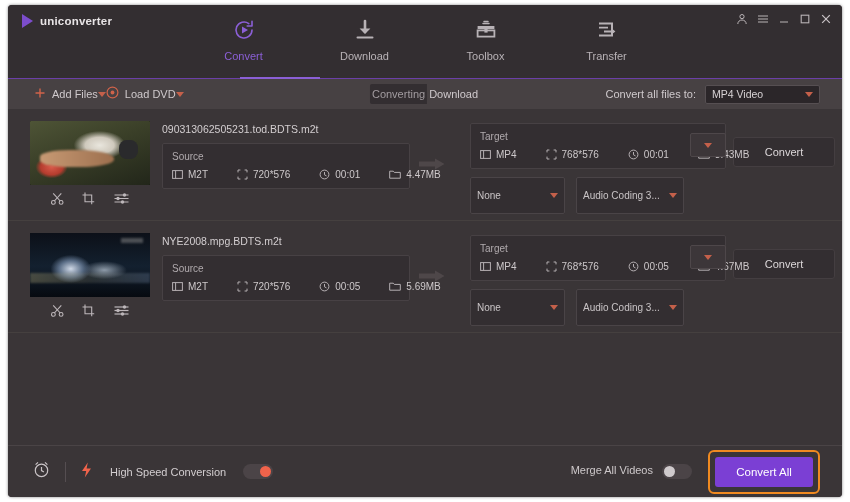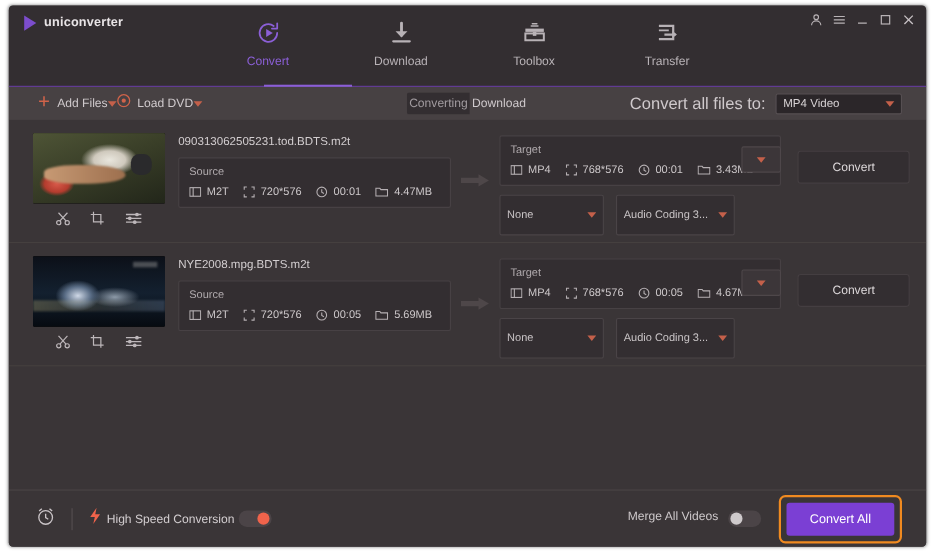"Convert all files to:" .tb-right .lbl { font-size: 15px -> 11px }
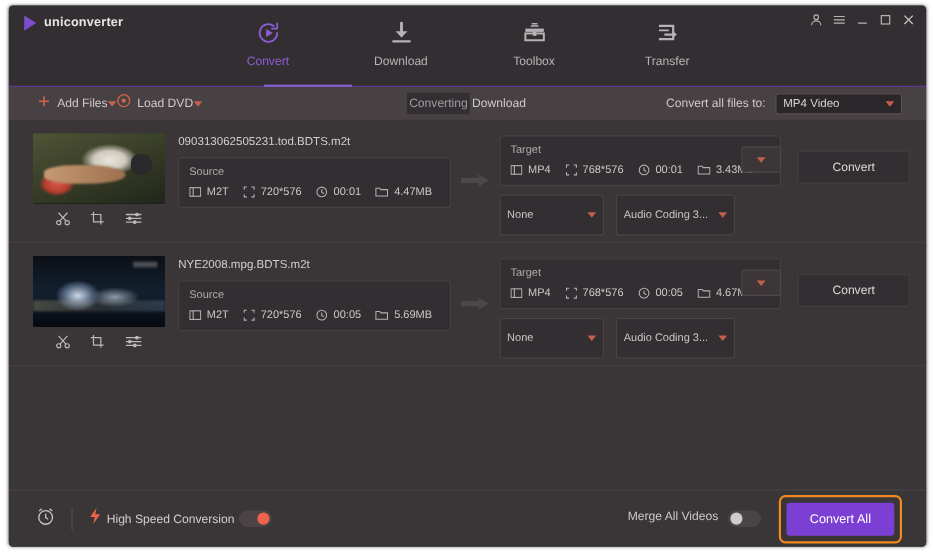"Target" .target-col { margin-left: none -> 16px }
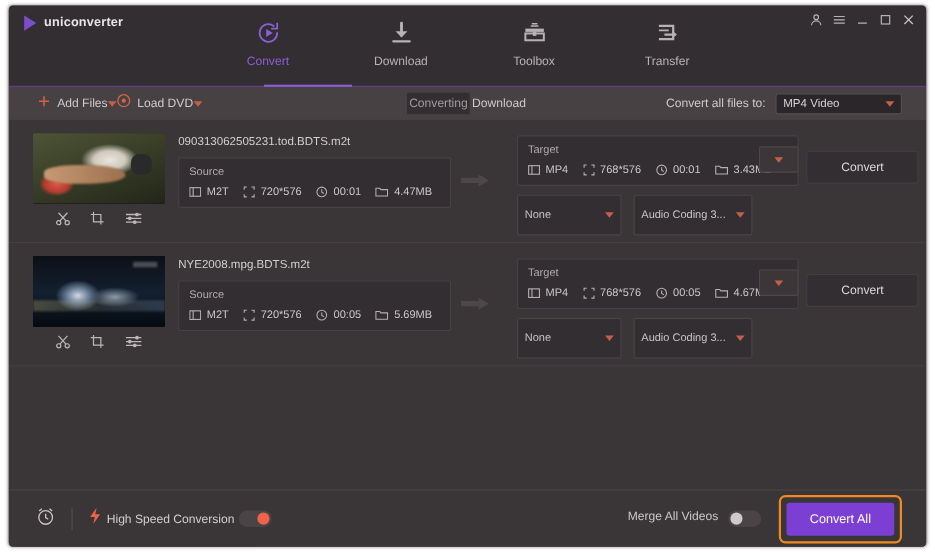"MP4" .chips { gap: 13px -> 29px }
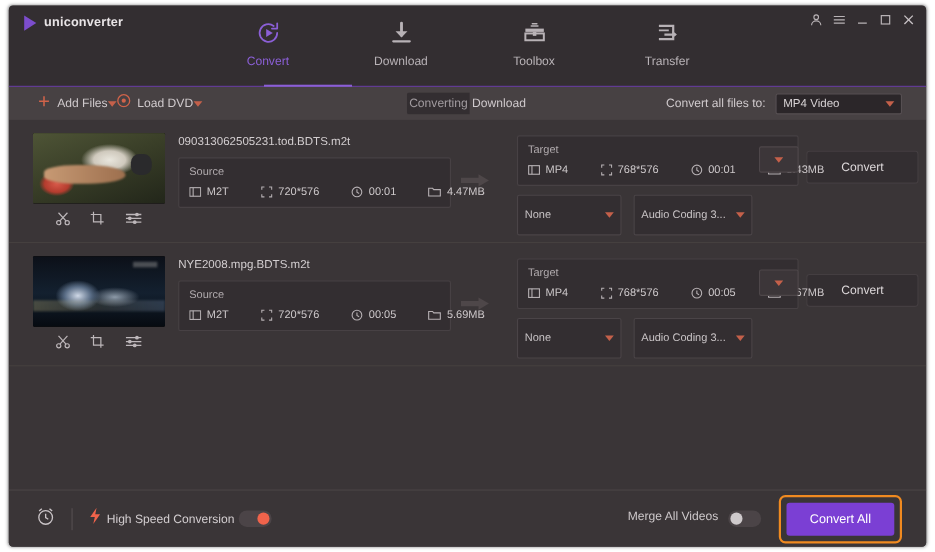"High Speed Conversion" .hsc { gap: 4px -> 17px }
